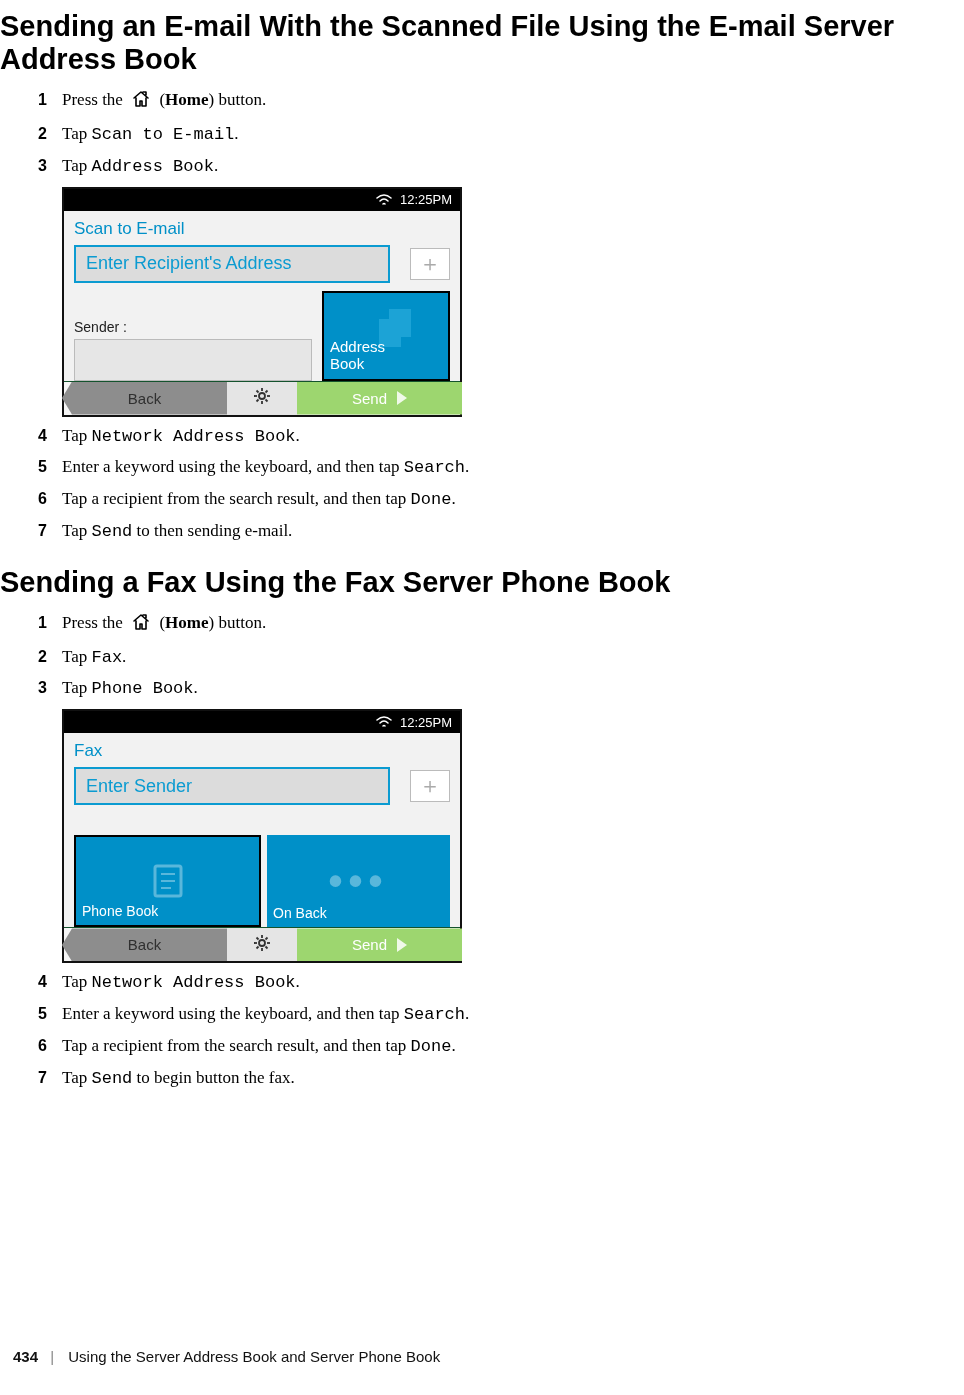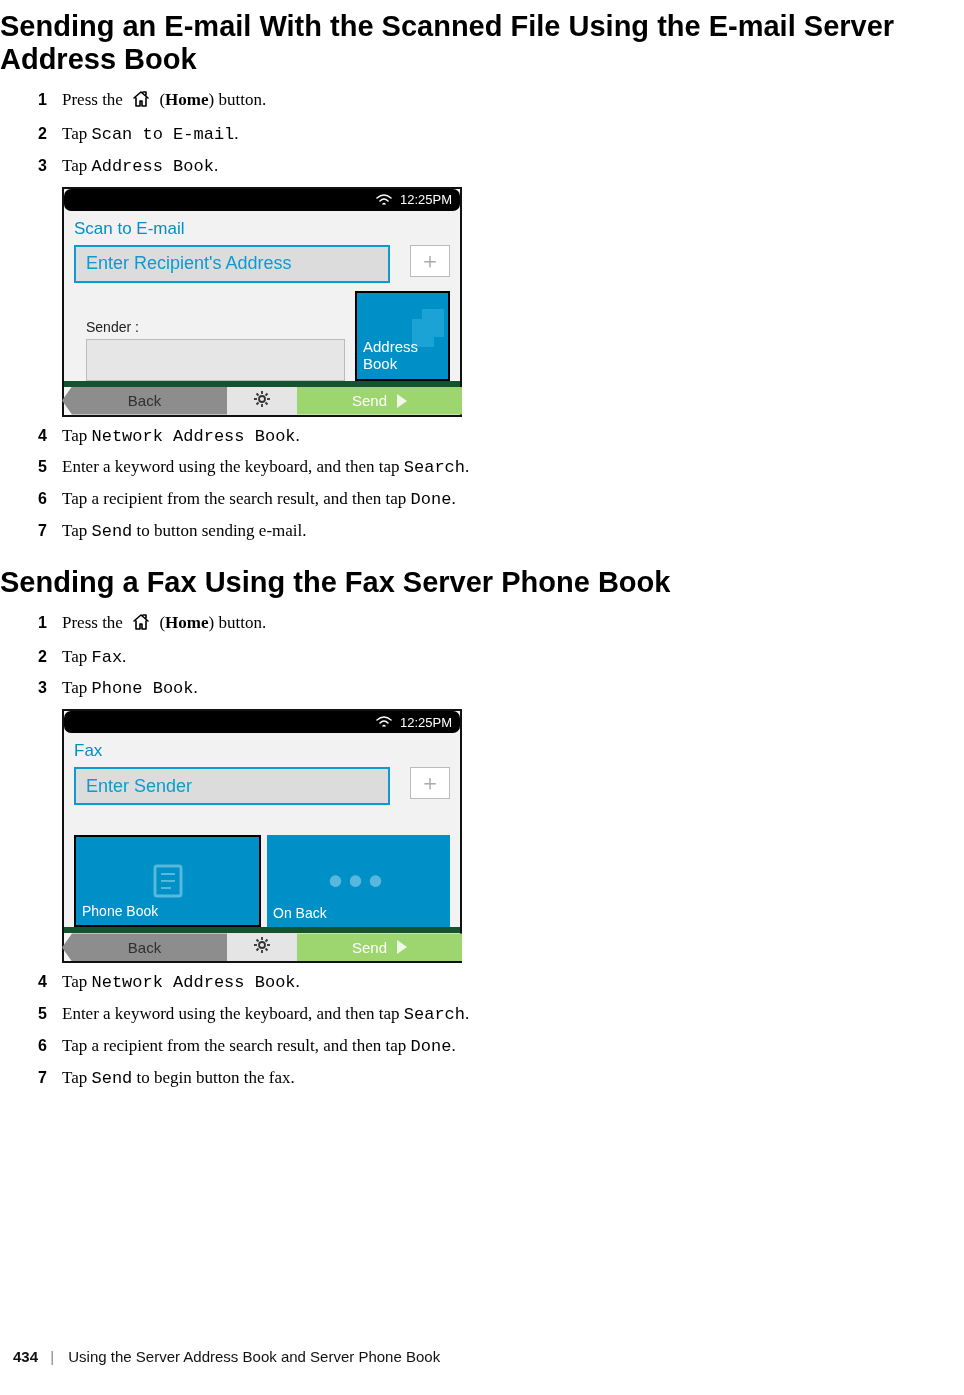"12:25PM" .ui-statusbar { border-radius: 7px -> none }
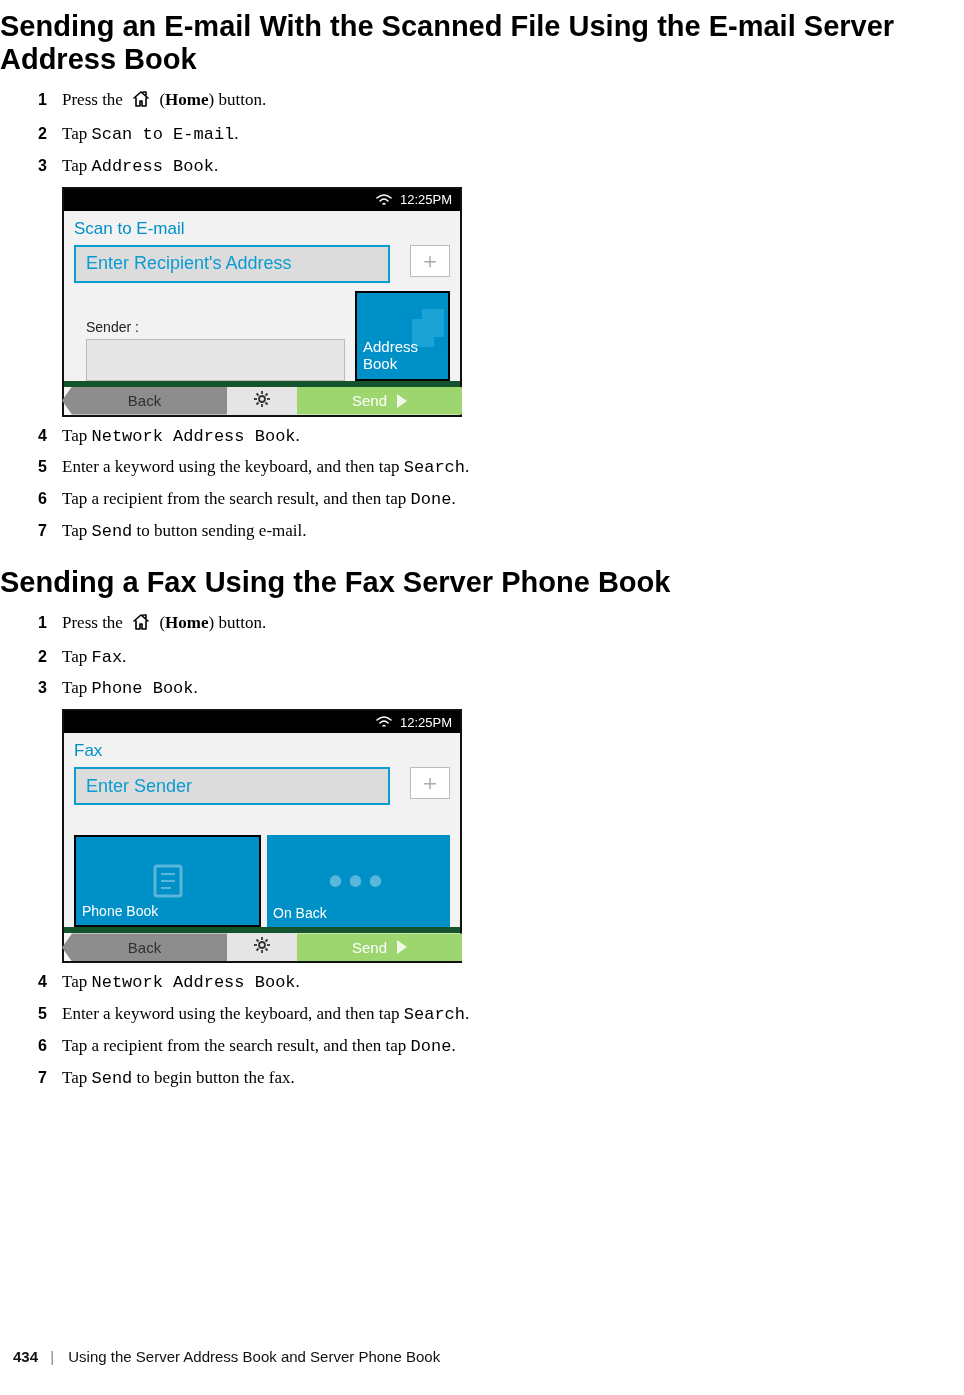"Enter Recipient's Address" .recipient-row { align-items: flex-start -> center }
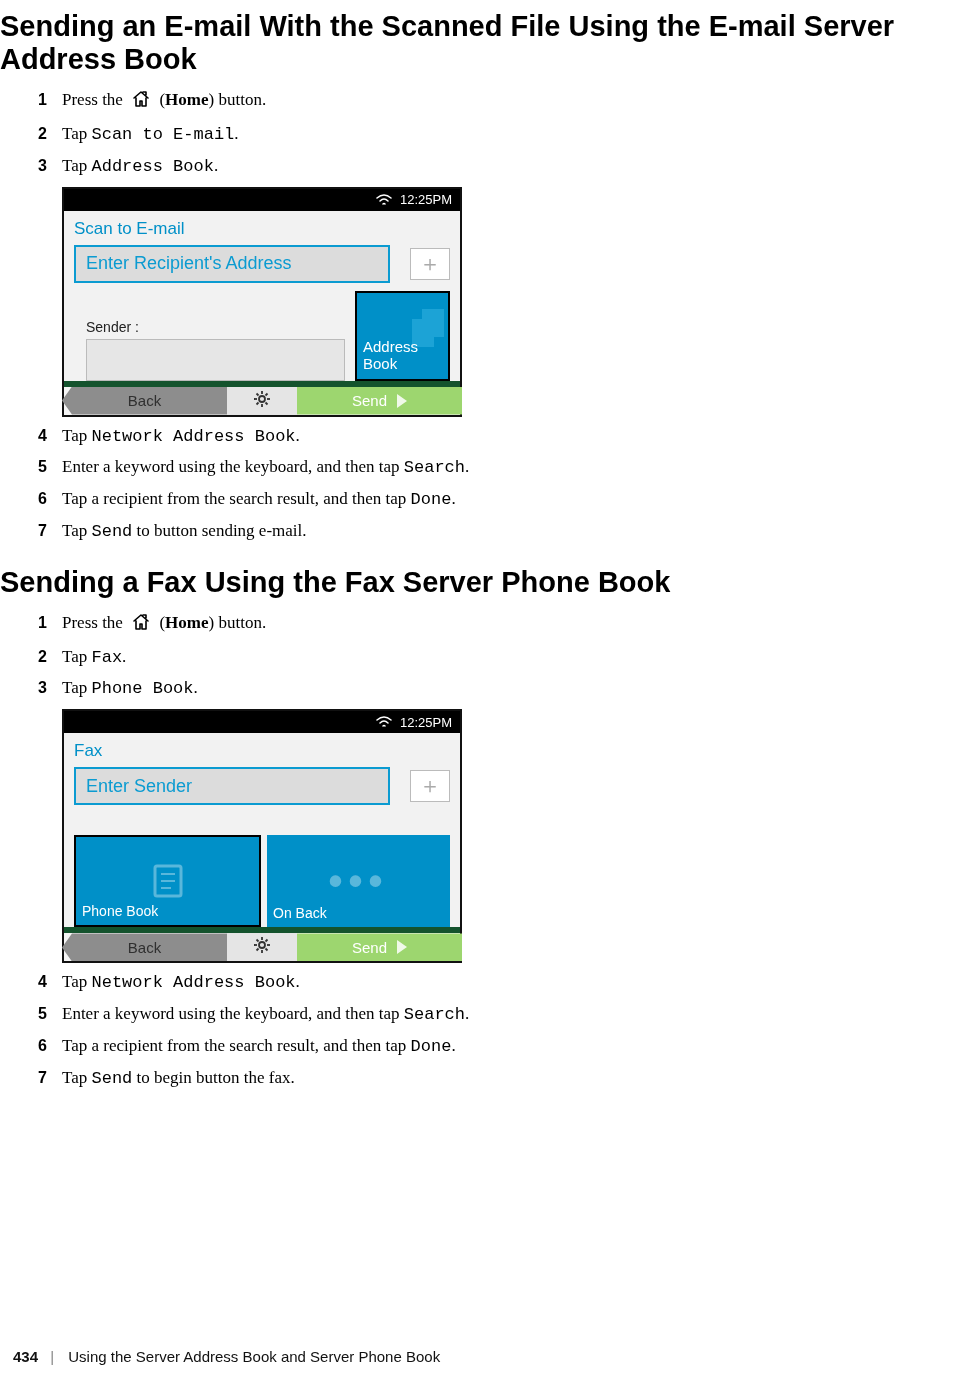"Sender :" .sender-col { margin-left: 12px -> none }
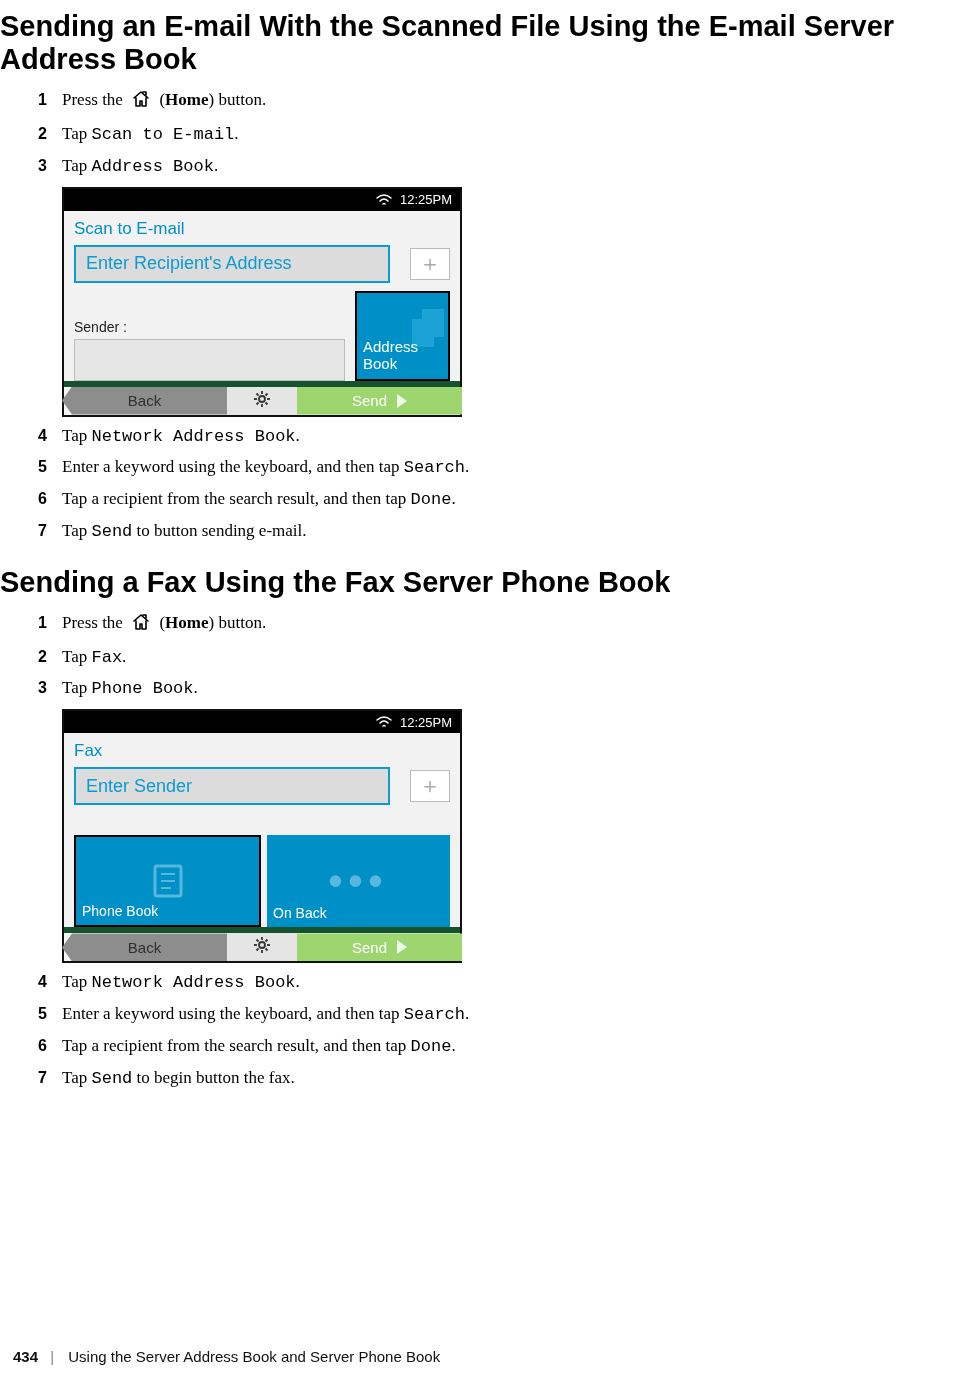"Address" .ab-tile { width: 95px -> 128px }
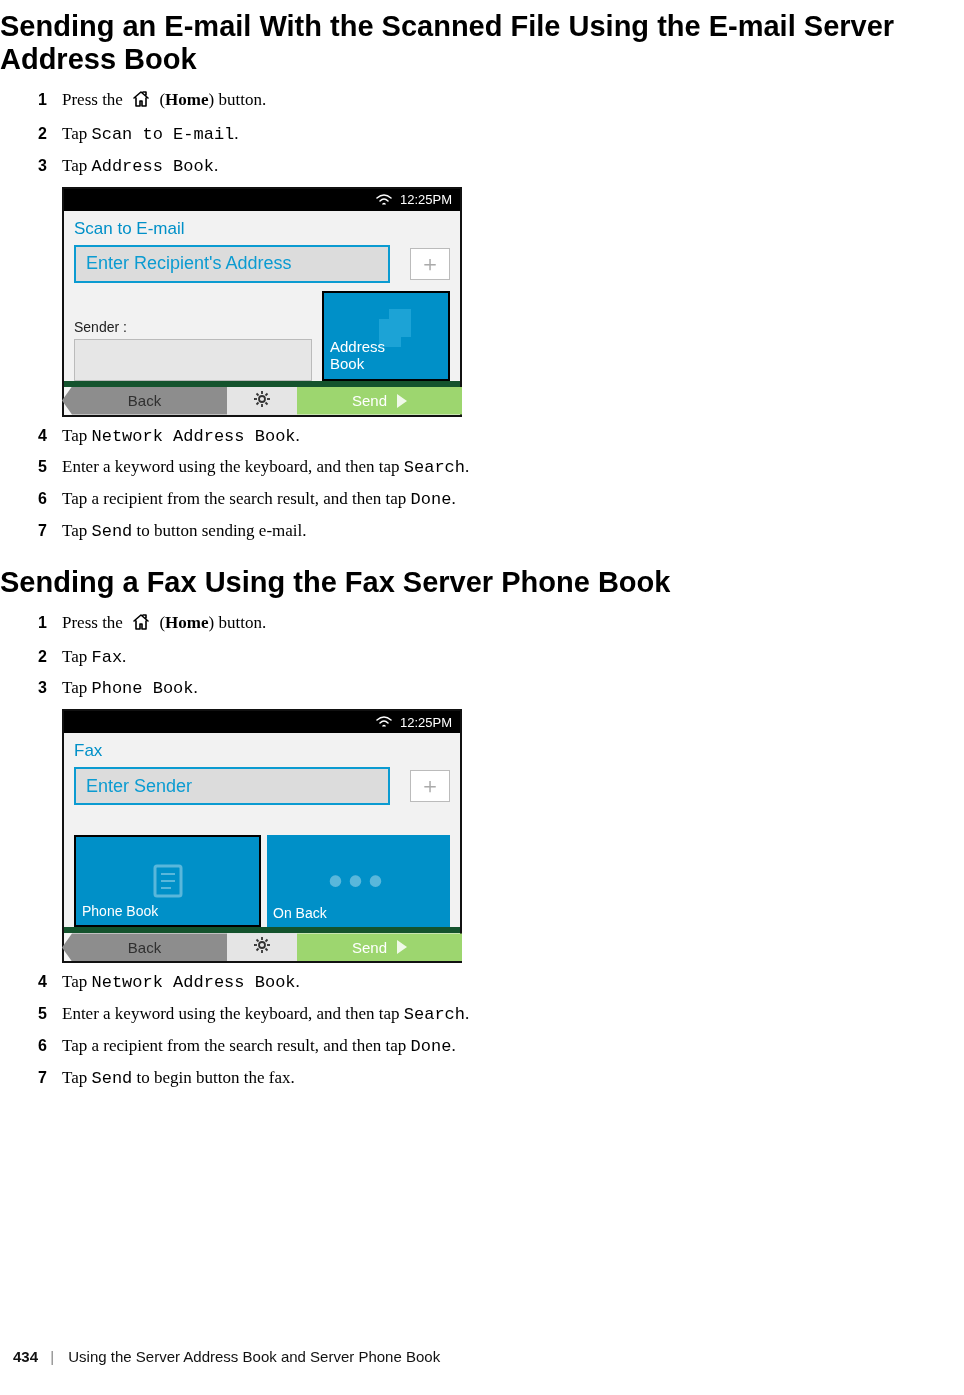"Back" .ui-footer { border-top: 6px solid #14532d -> 1px solid #14532d }
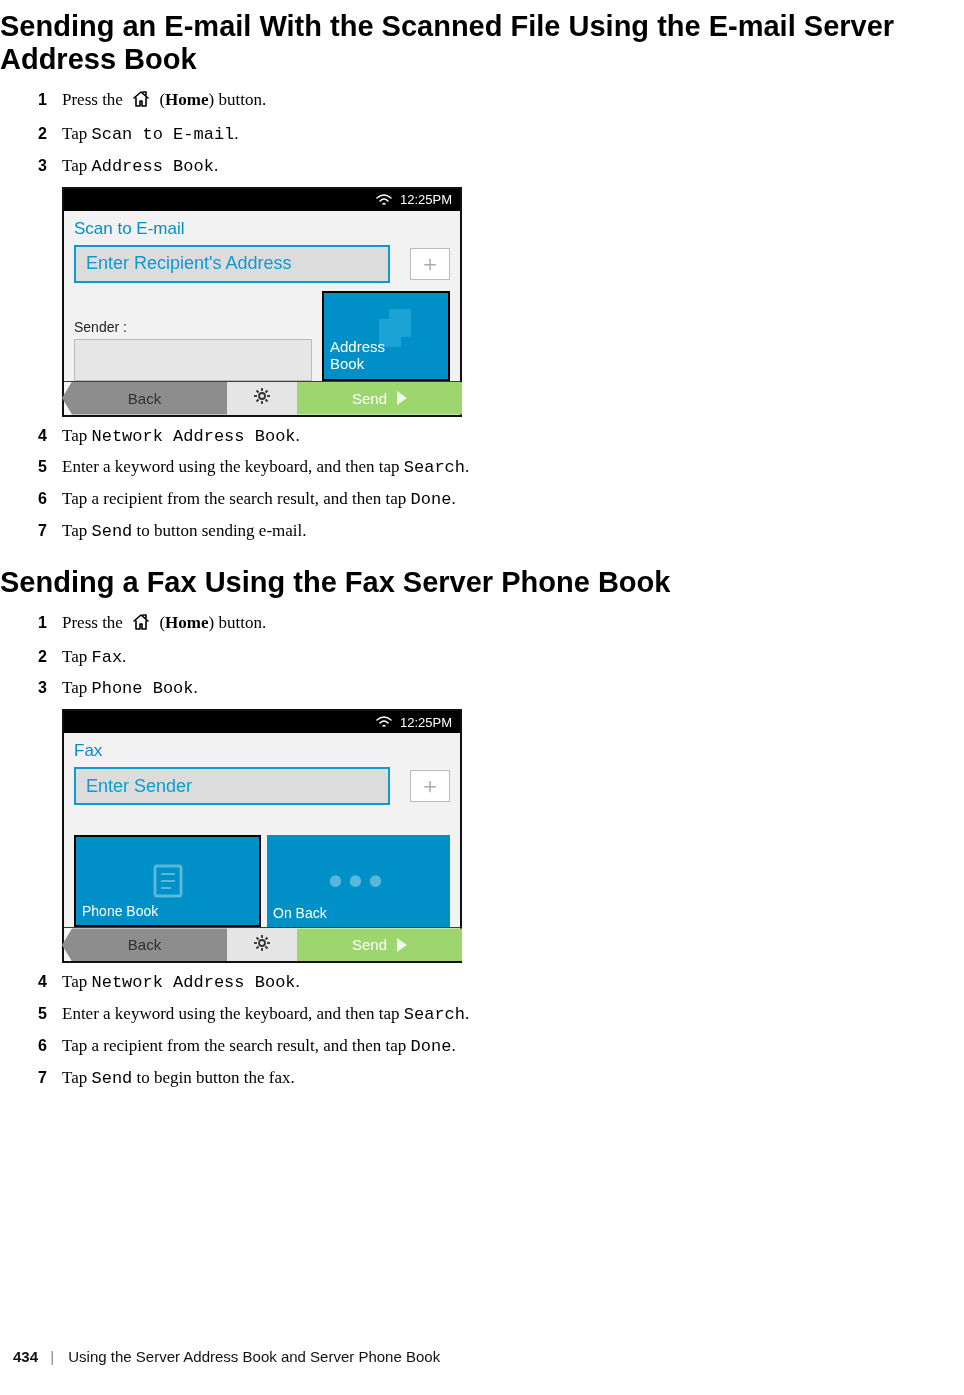"to button sending e-mail." span { text: button -> then }
